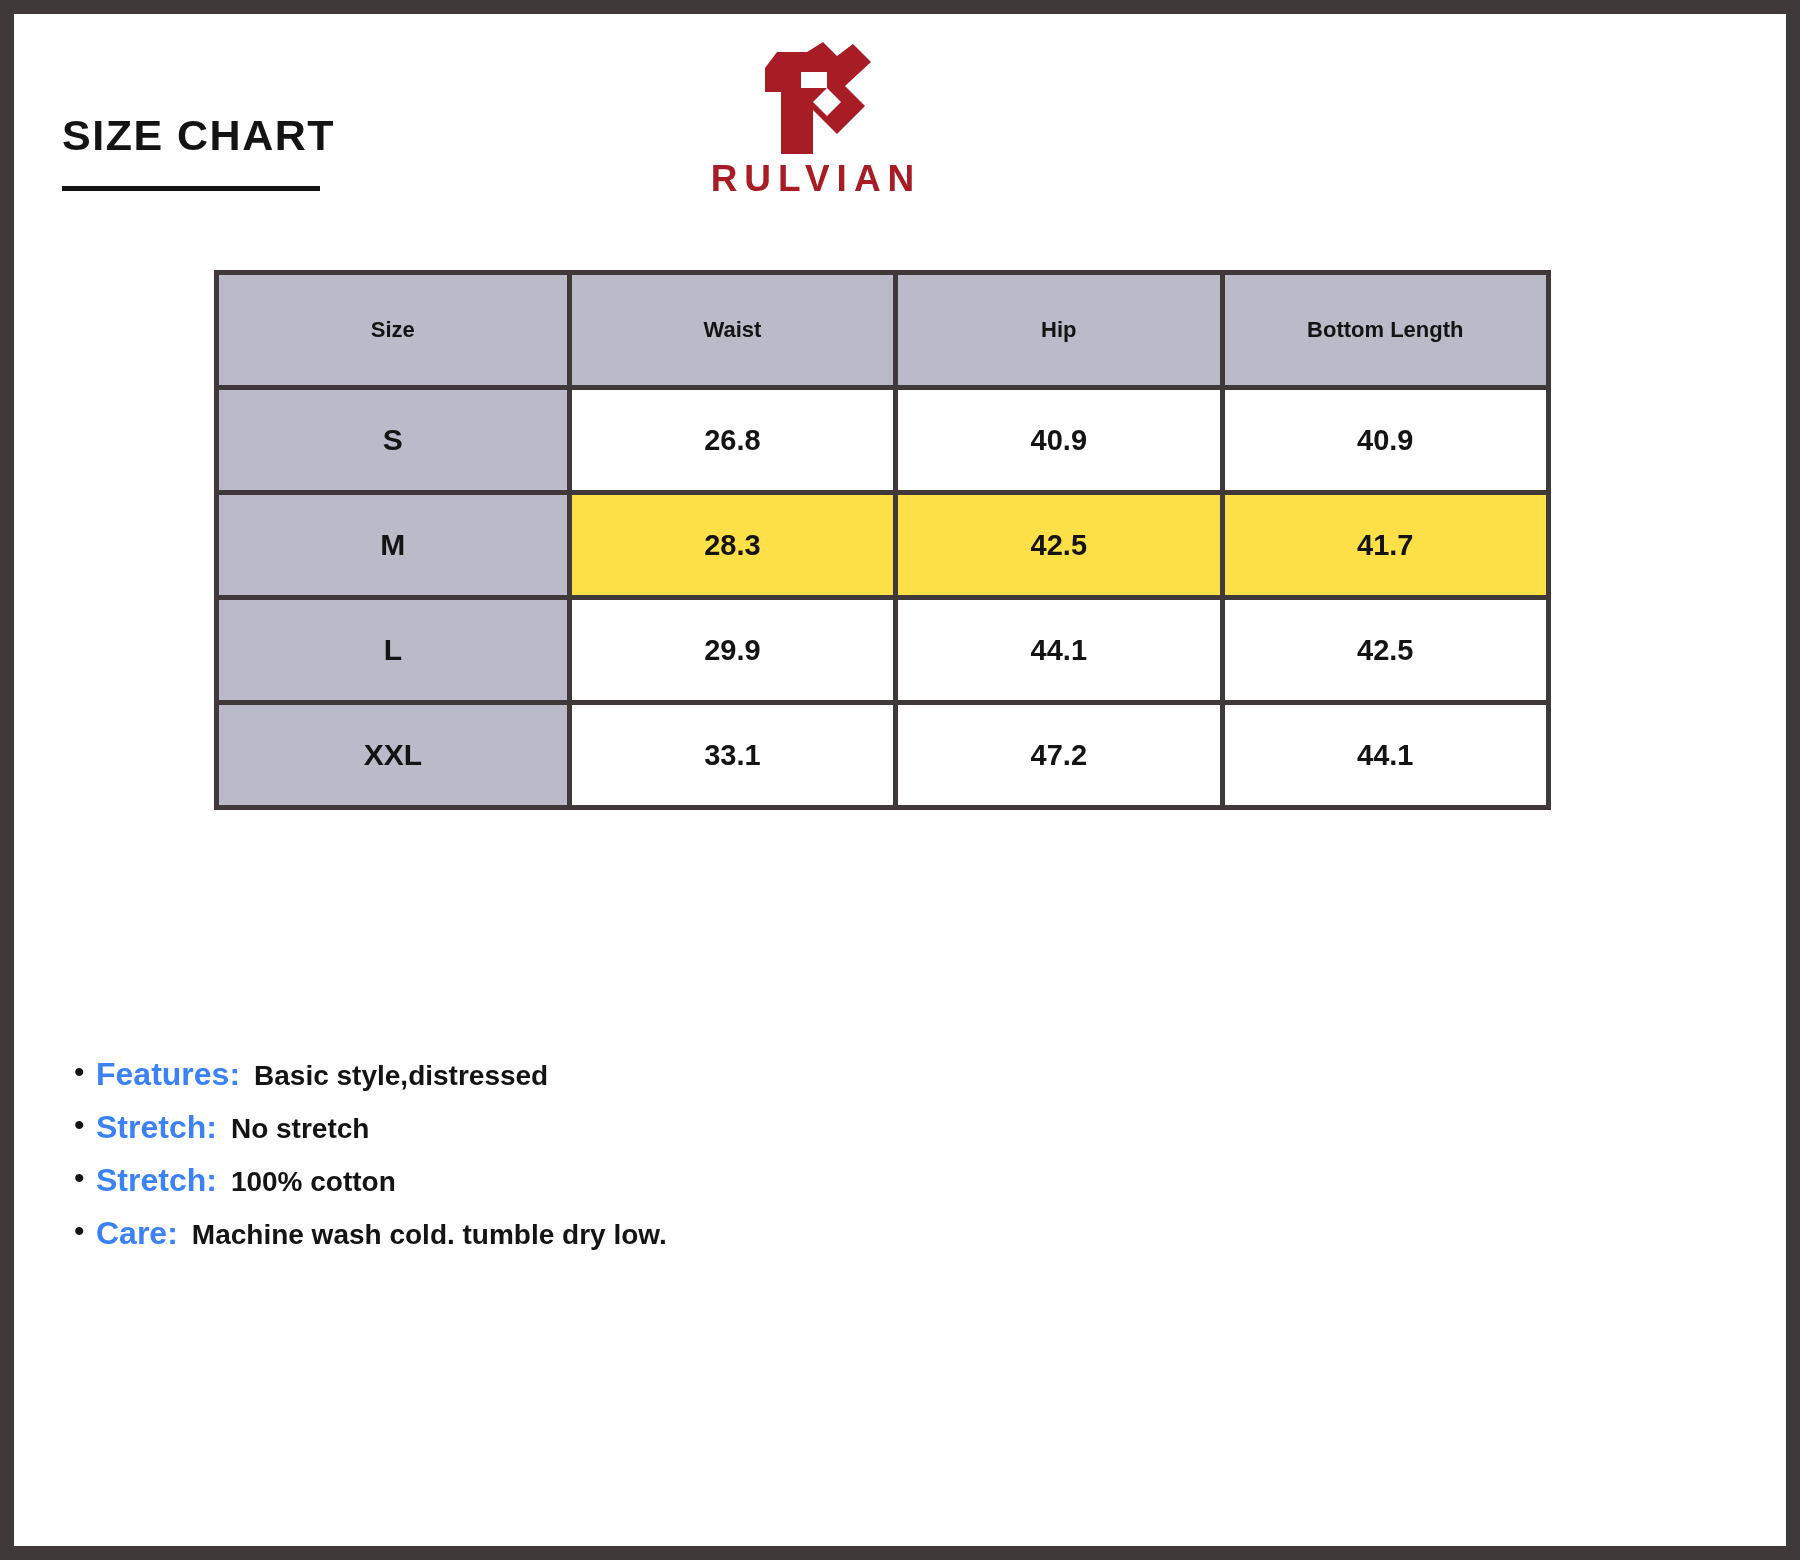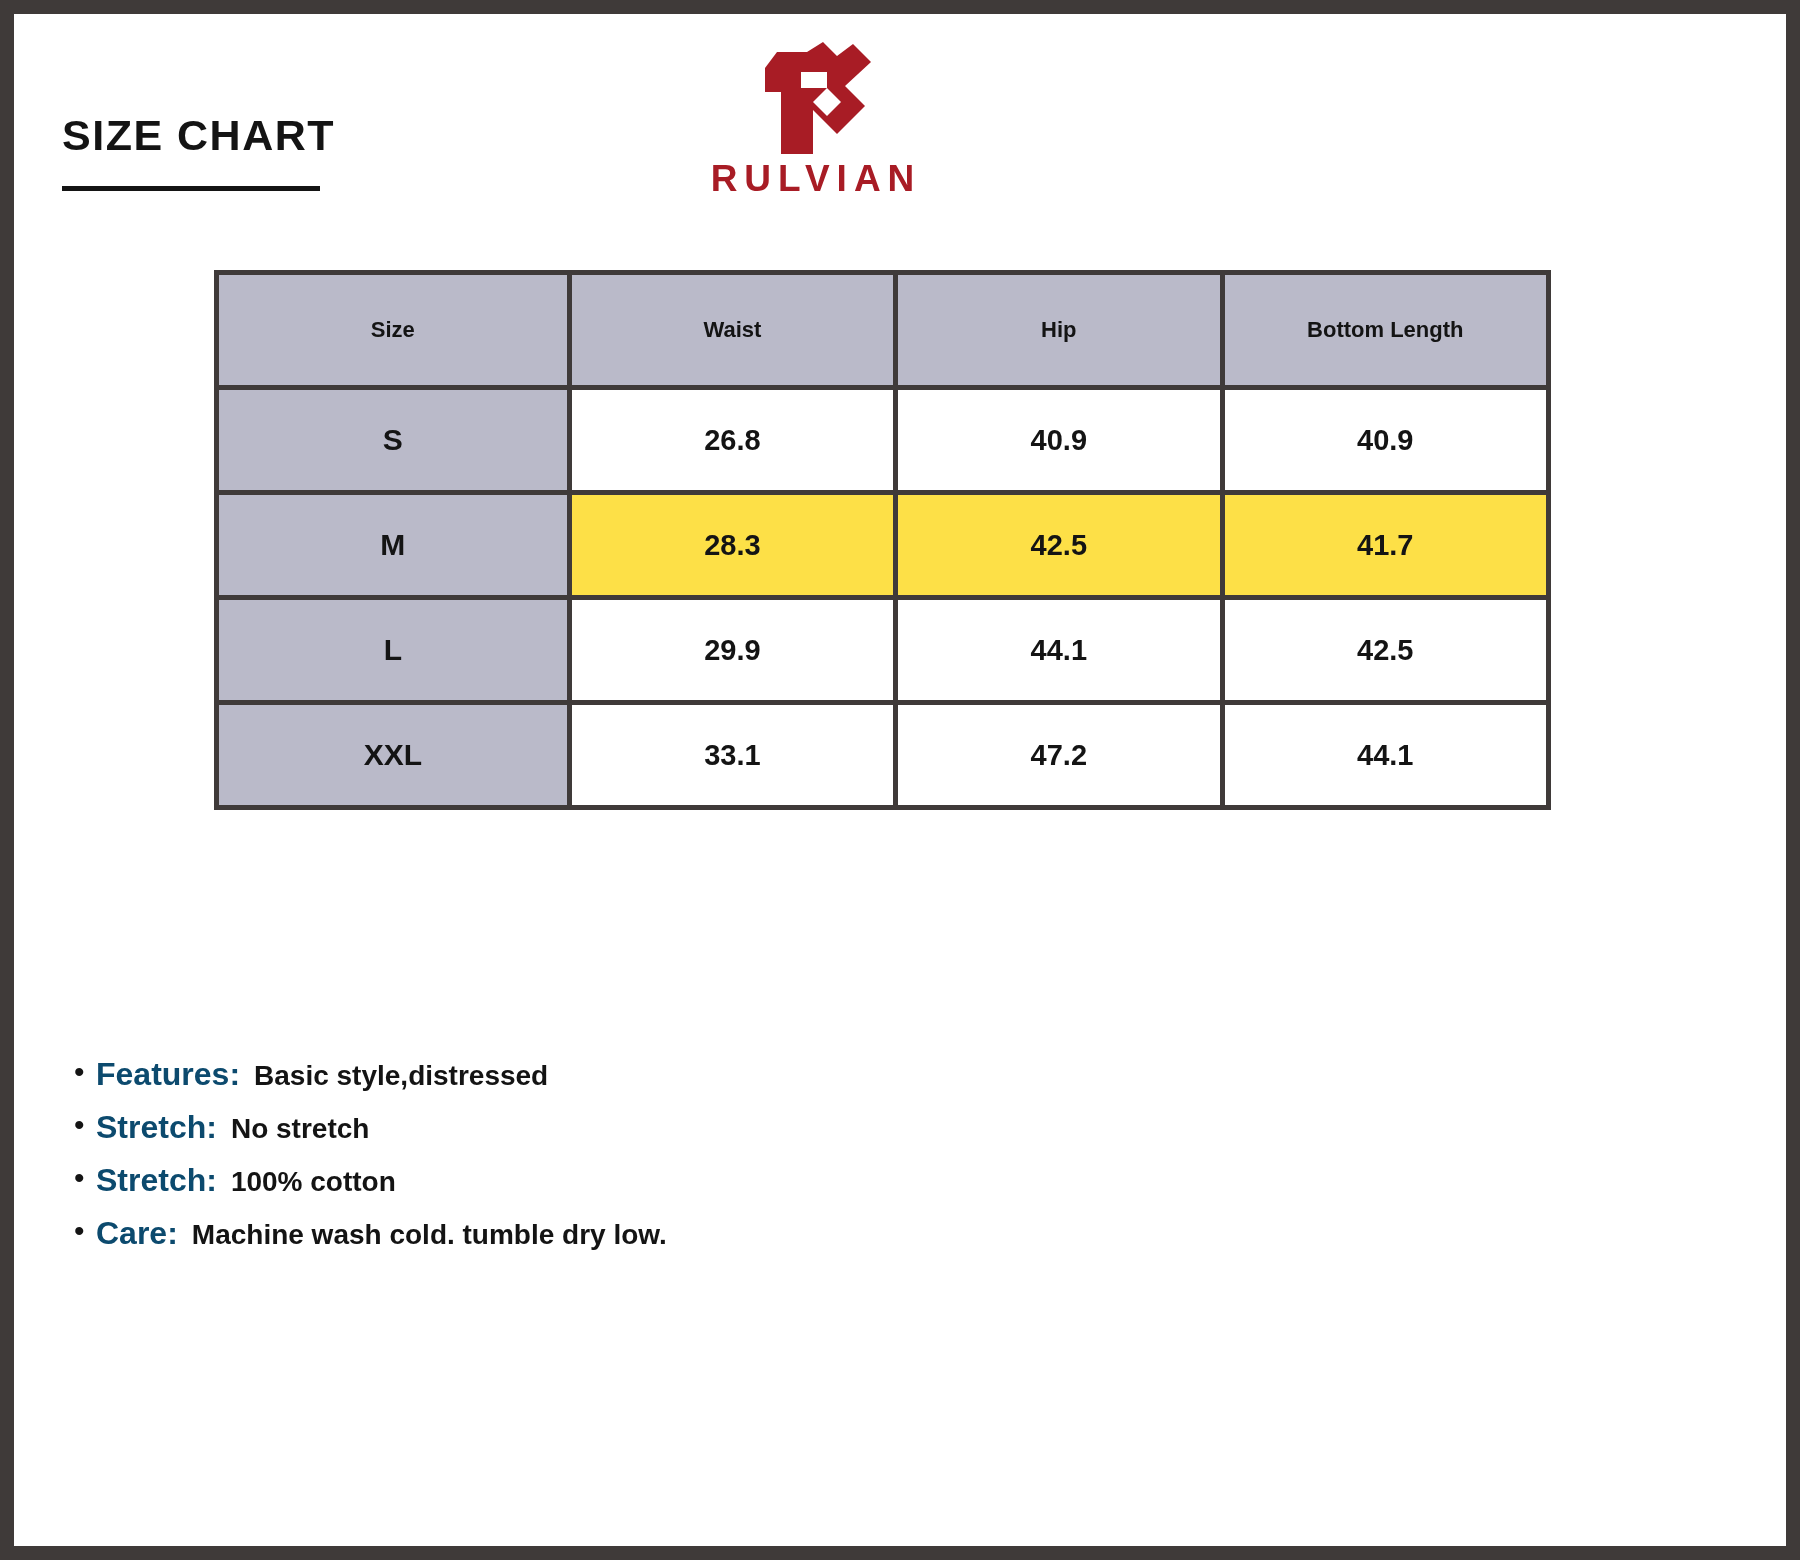"Features:" .note-label { color: #0c4a6e -> #3b82f6 }
